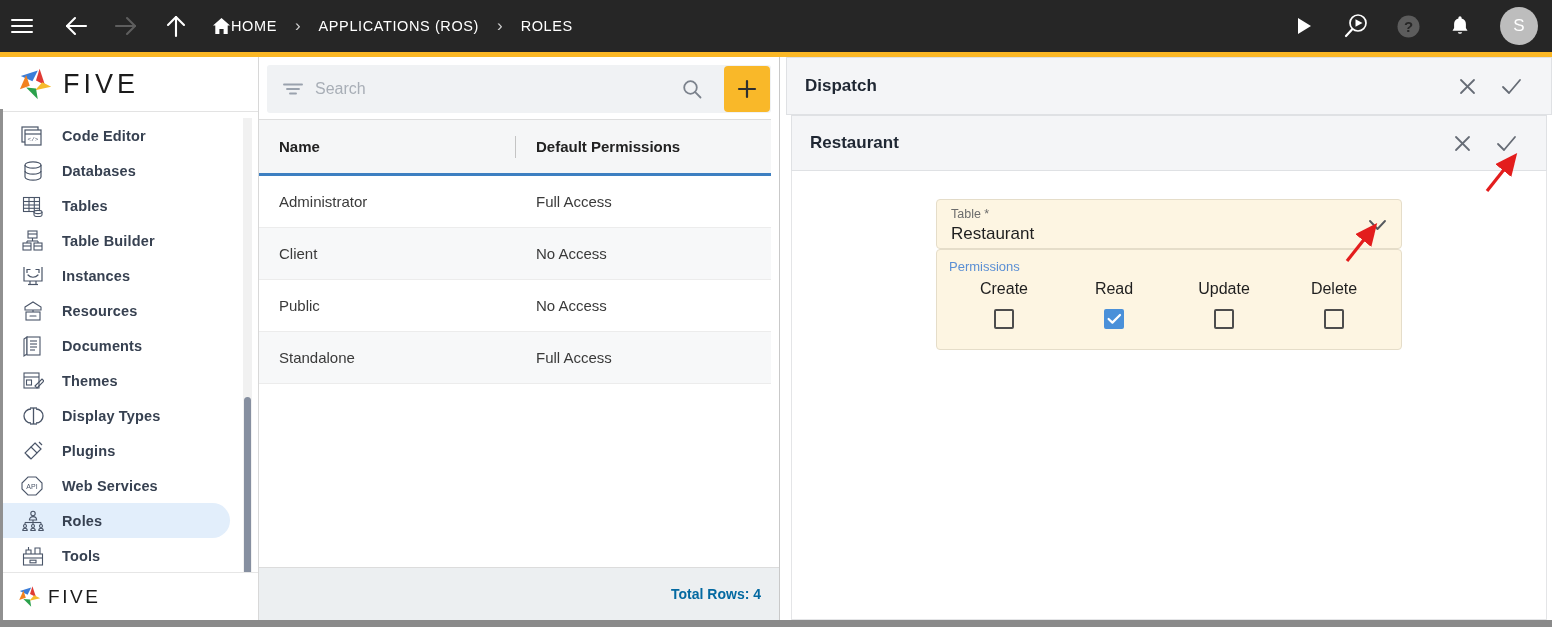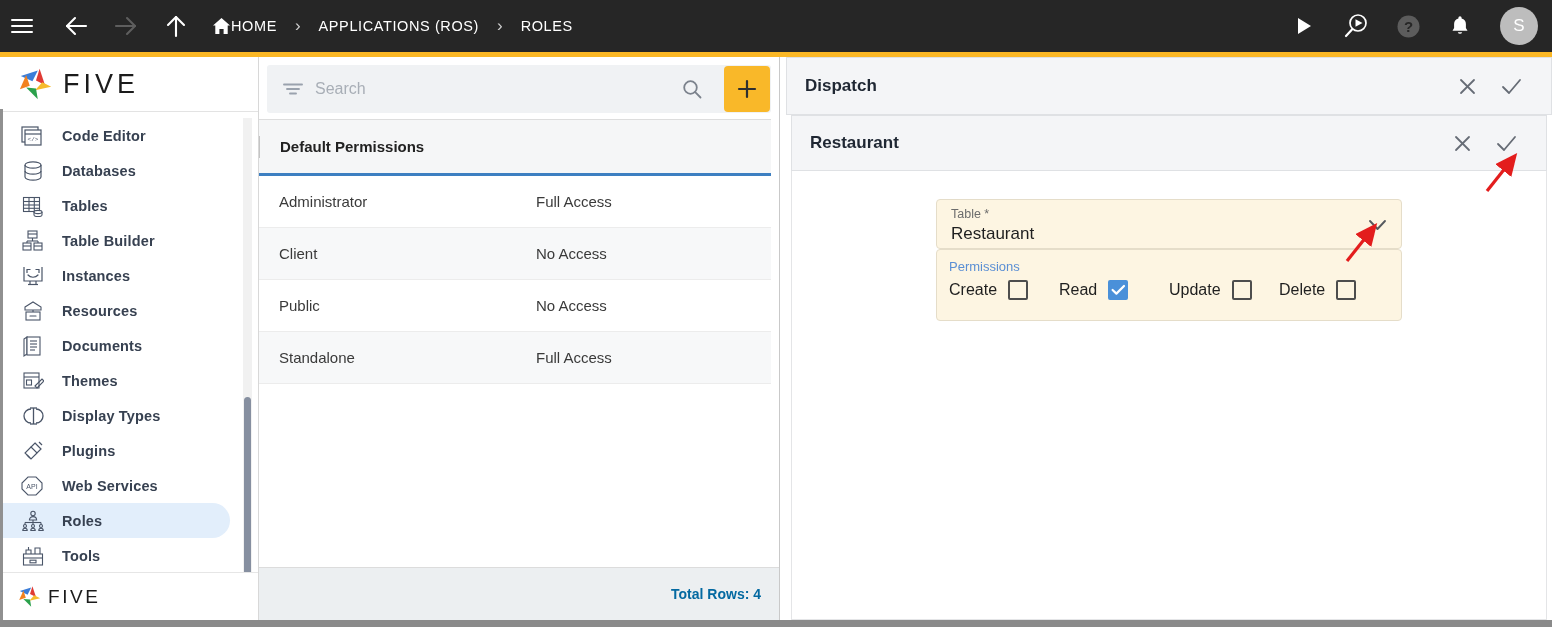"Name" div.th { html: none -> <div>Name</div> }
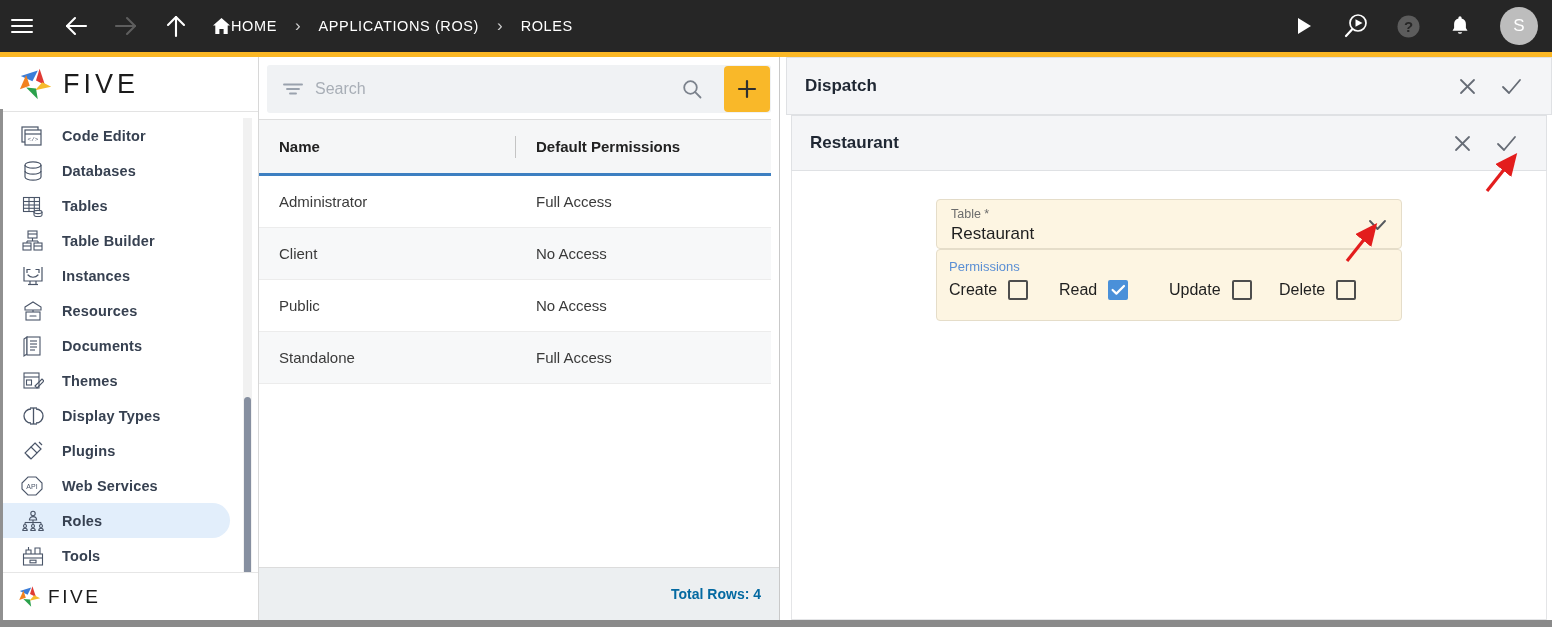"Create" .perm-col { flex-direction: none -> column }
